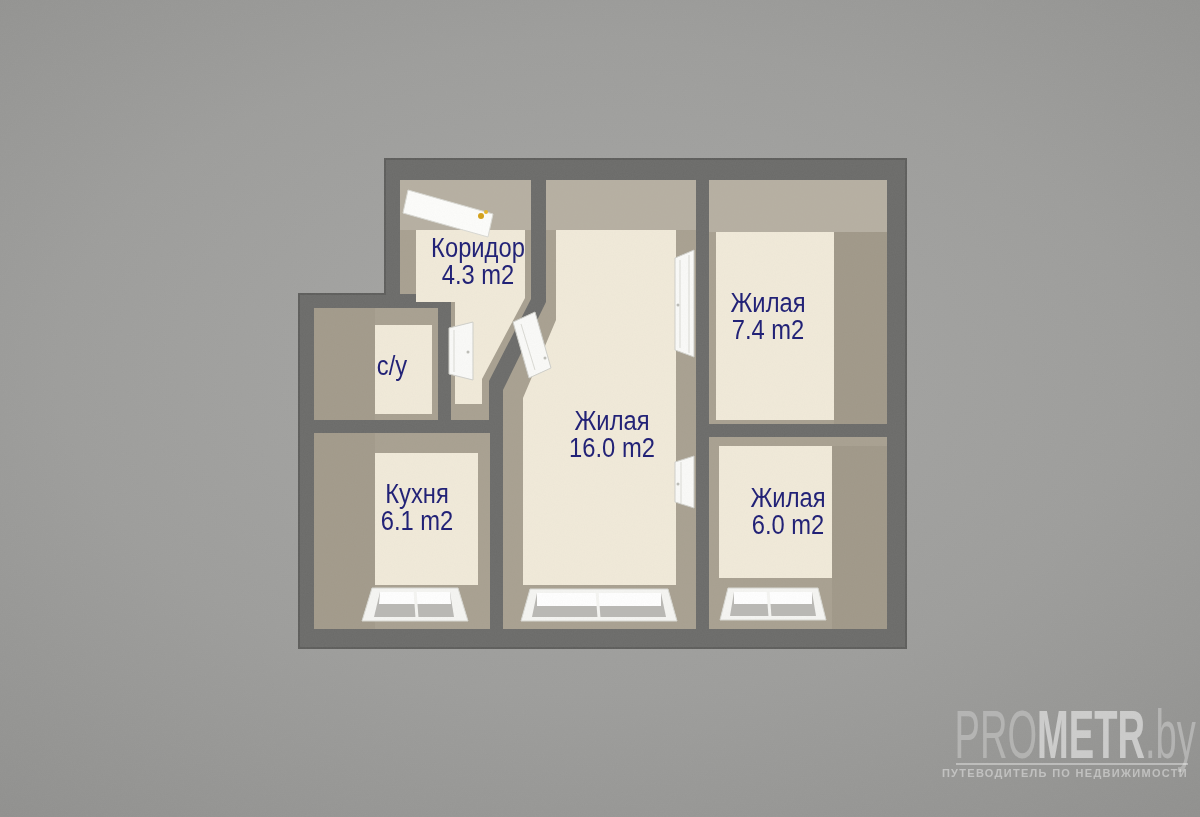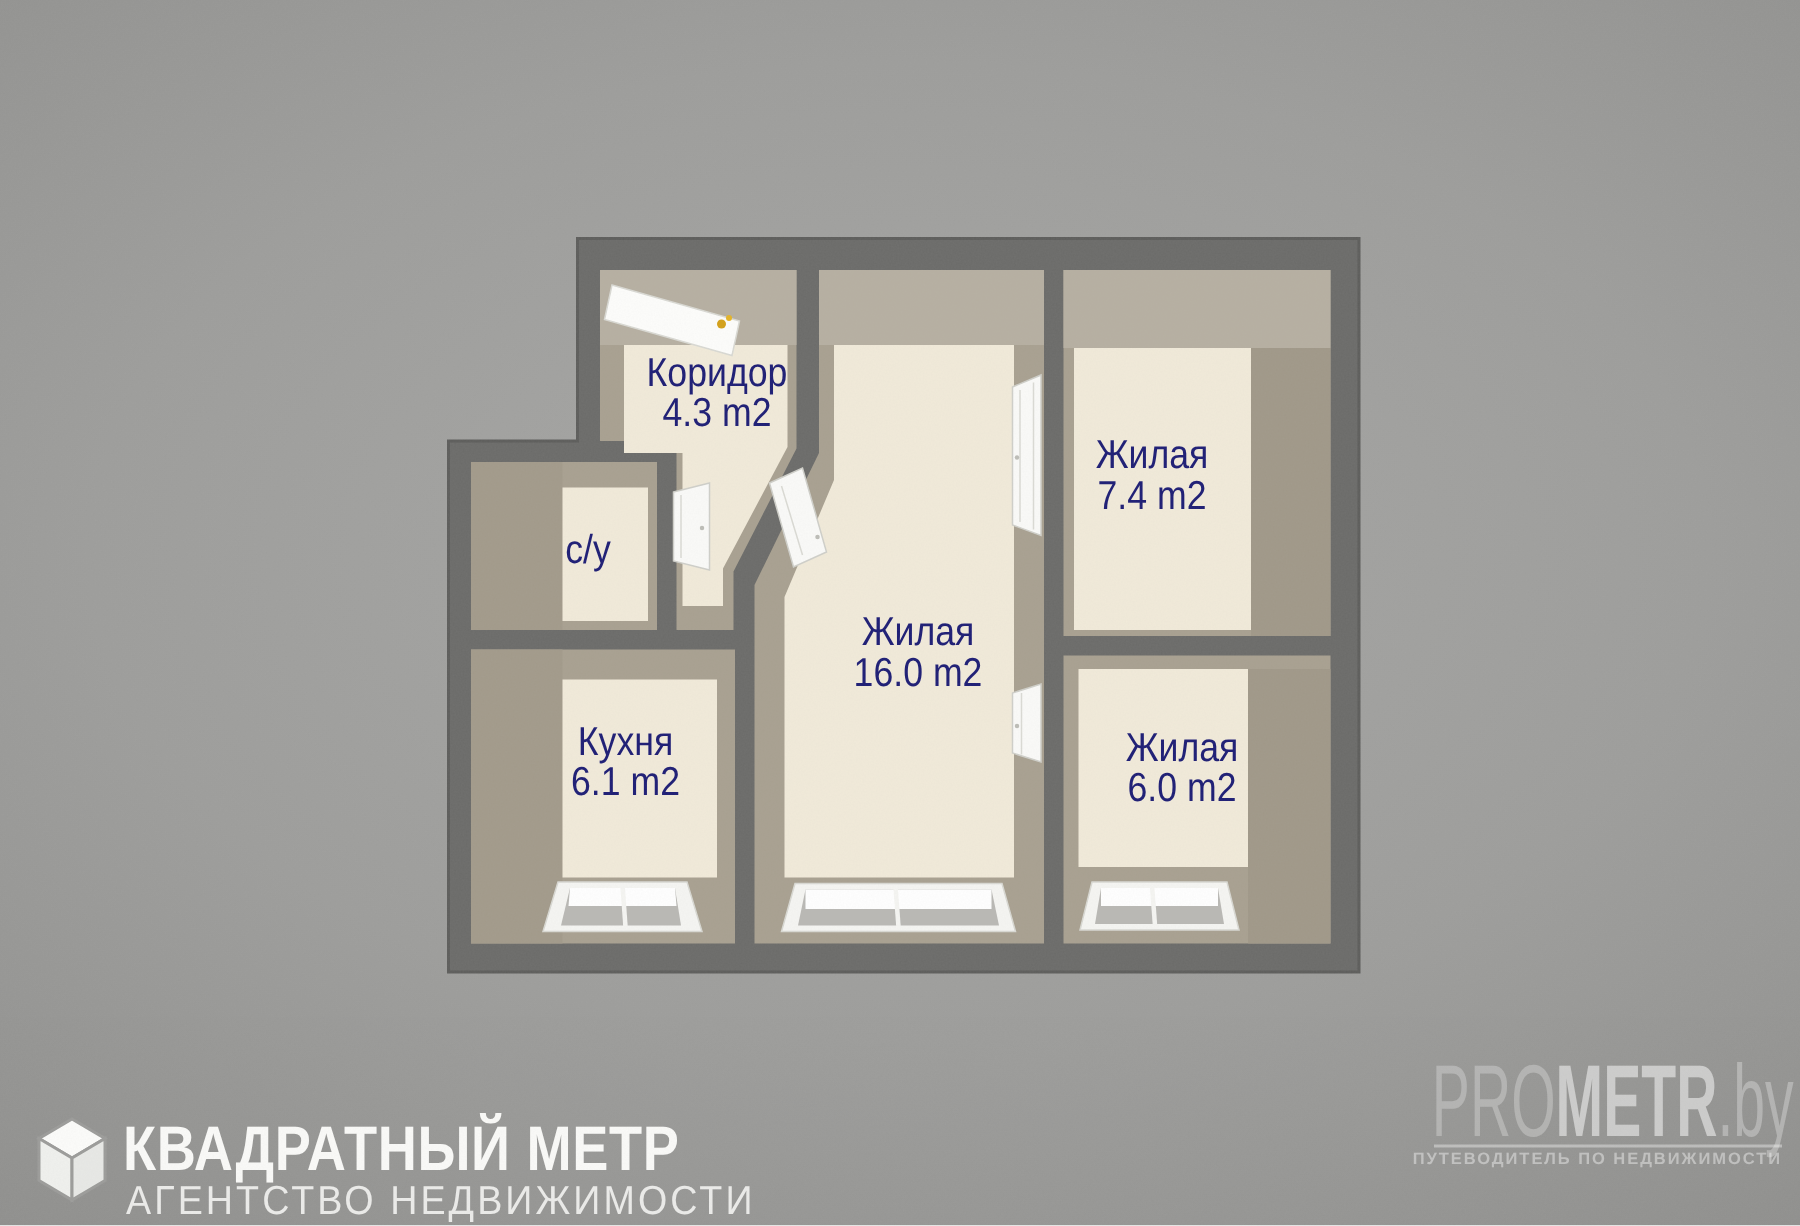"КВАДРАТНЫЙ МЕТР" div.brand { html: <div> <svg> <polygon></polygon> <polygon></polygon> <polygon></polygon> </svg> <div>КВАДРАТНЫЙ МЕТР</div> <div>АГЕНТСТВО НЕДВИЖИМОСТИ</div> </div> -> none }
